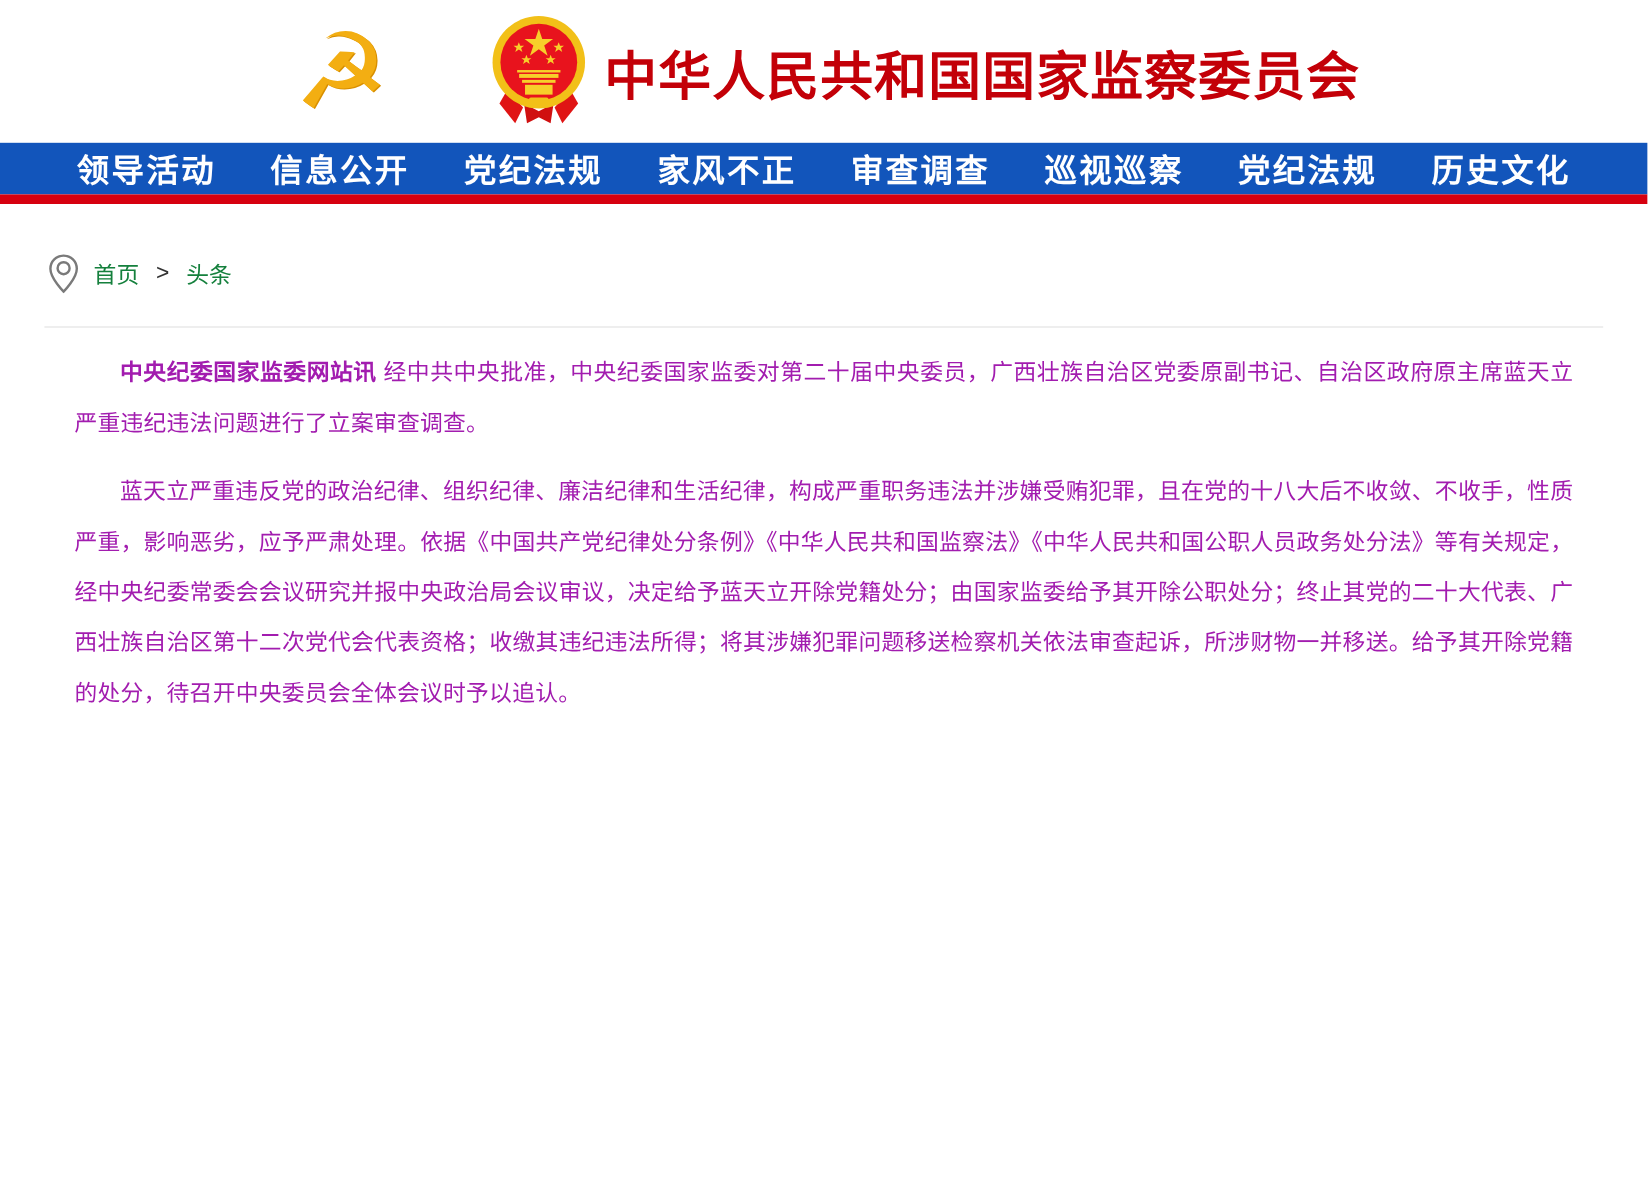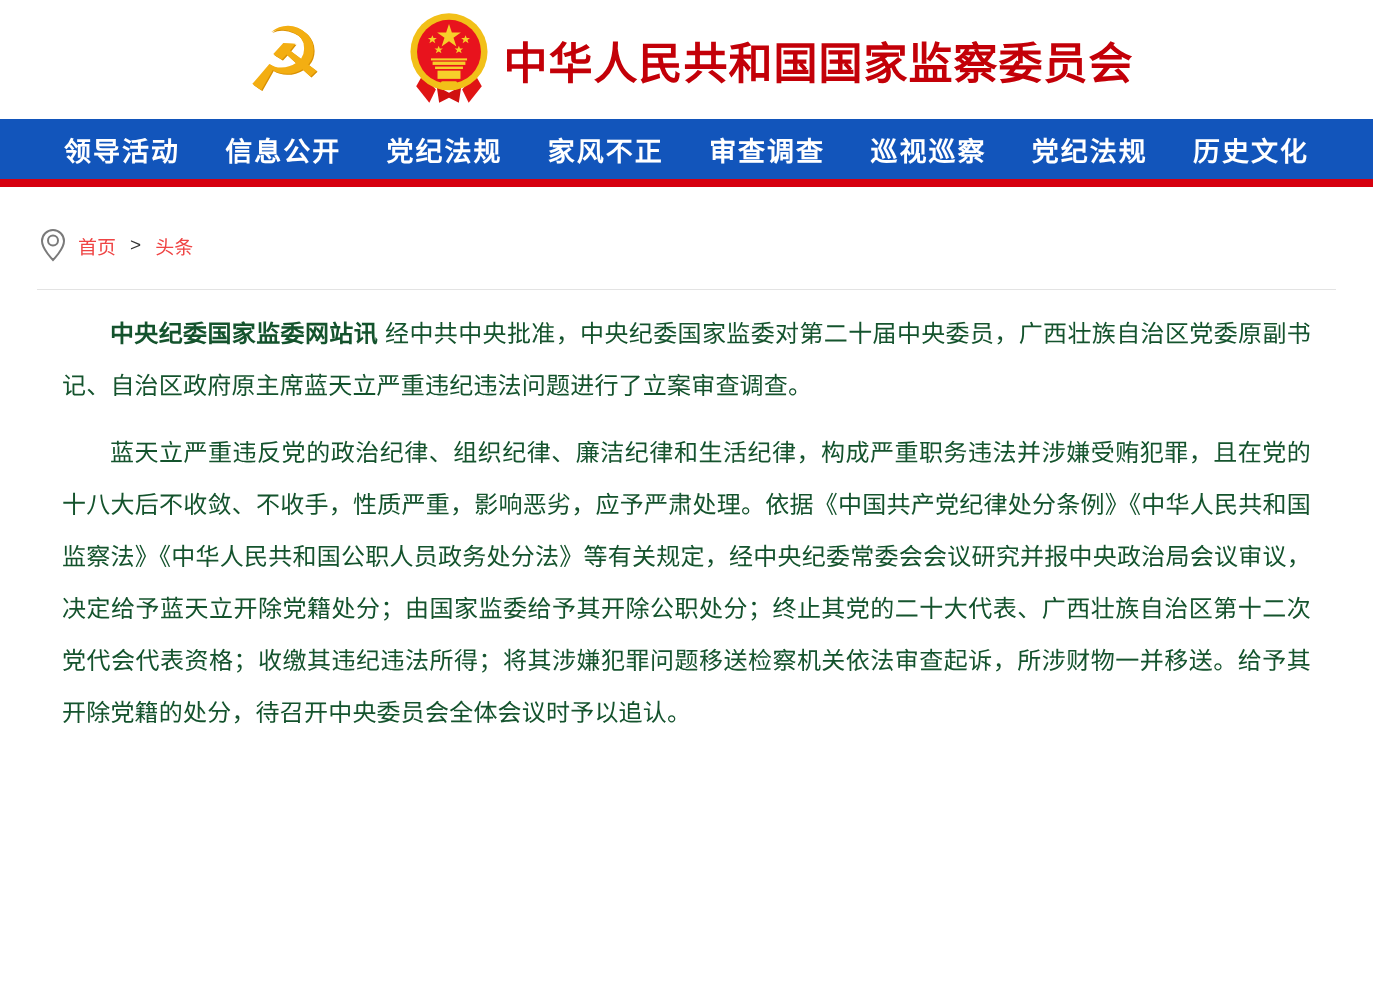"领导活动" .main-nav { height: 60px -> 43px }
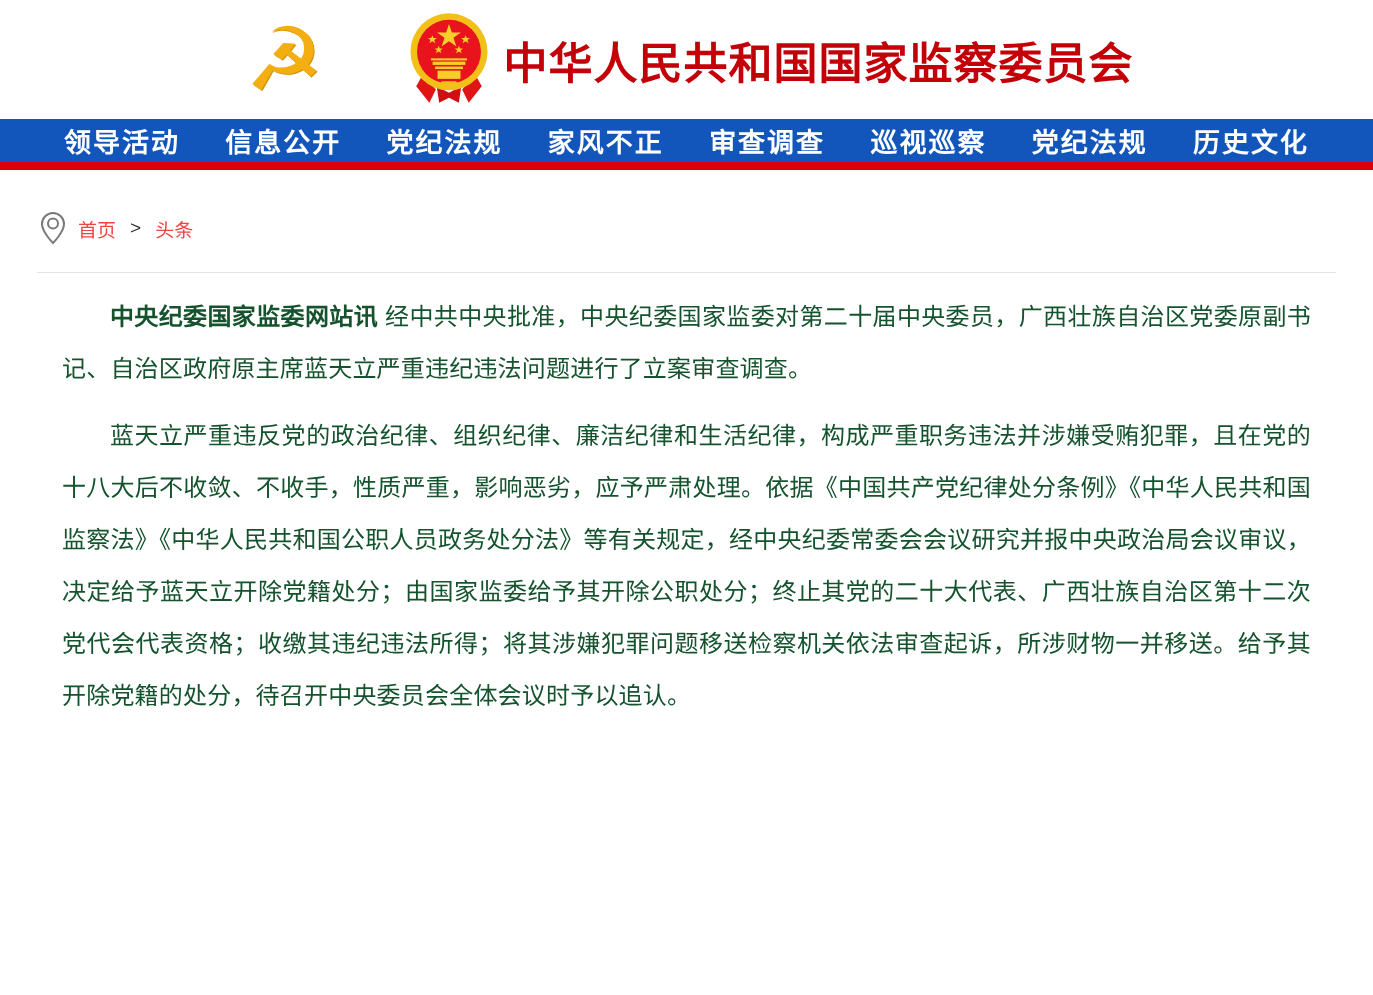"首页" .crumb { color: #ef4444 -> #15803d }
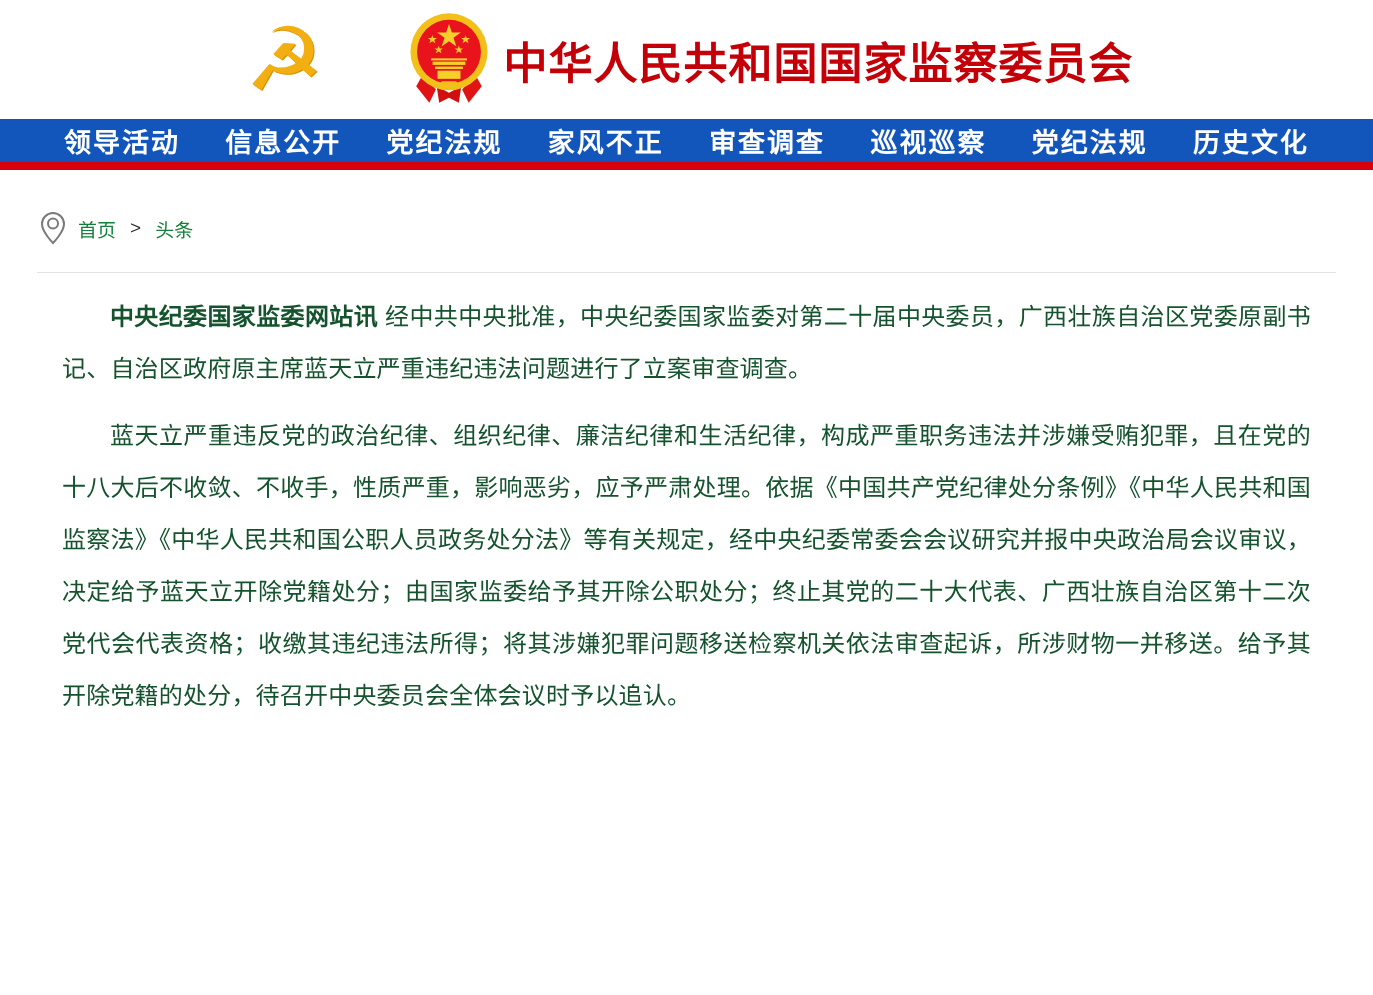"中央纪委国家监委网站讯" .article-body p { color: #14532d -> #a21caf; font-size: 24px -> 19px; line-height: 52px -> 42px }
